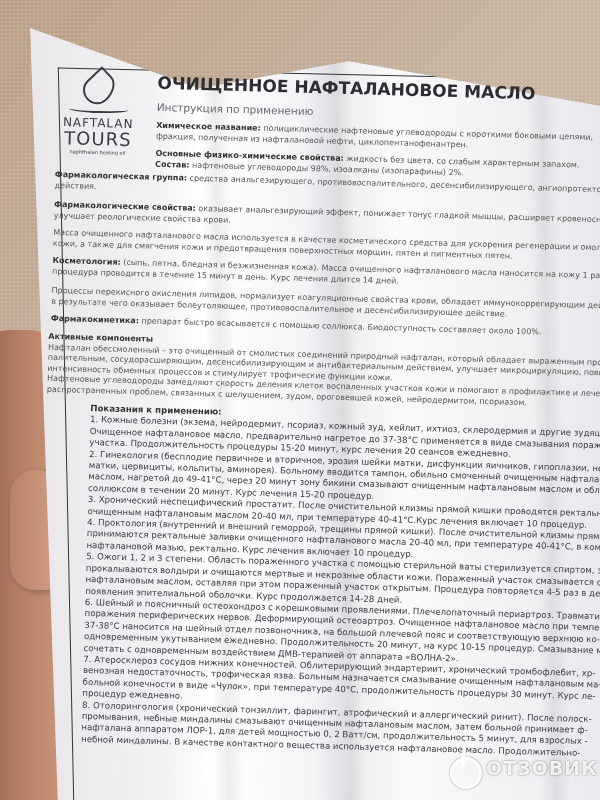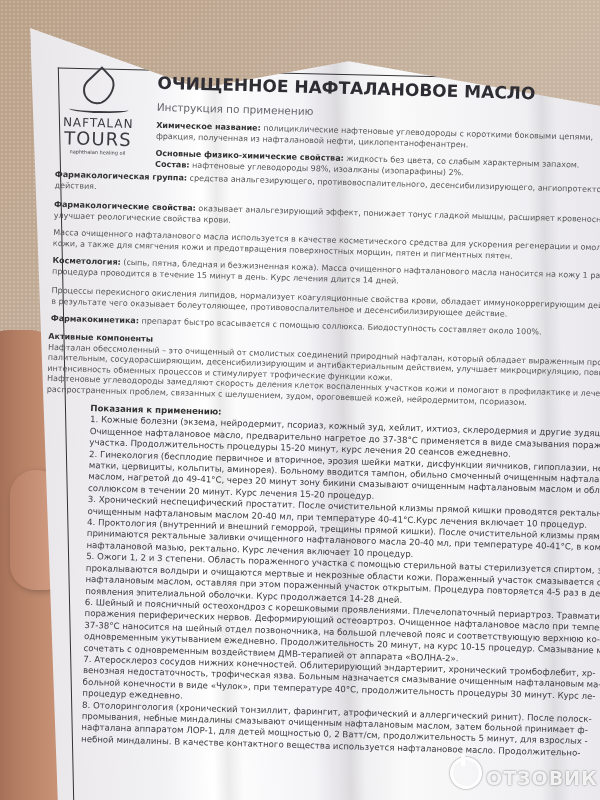"ОТЗОВИК" .watermark { align-items: flex-end -> flex-start }
